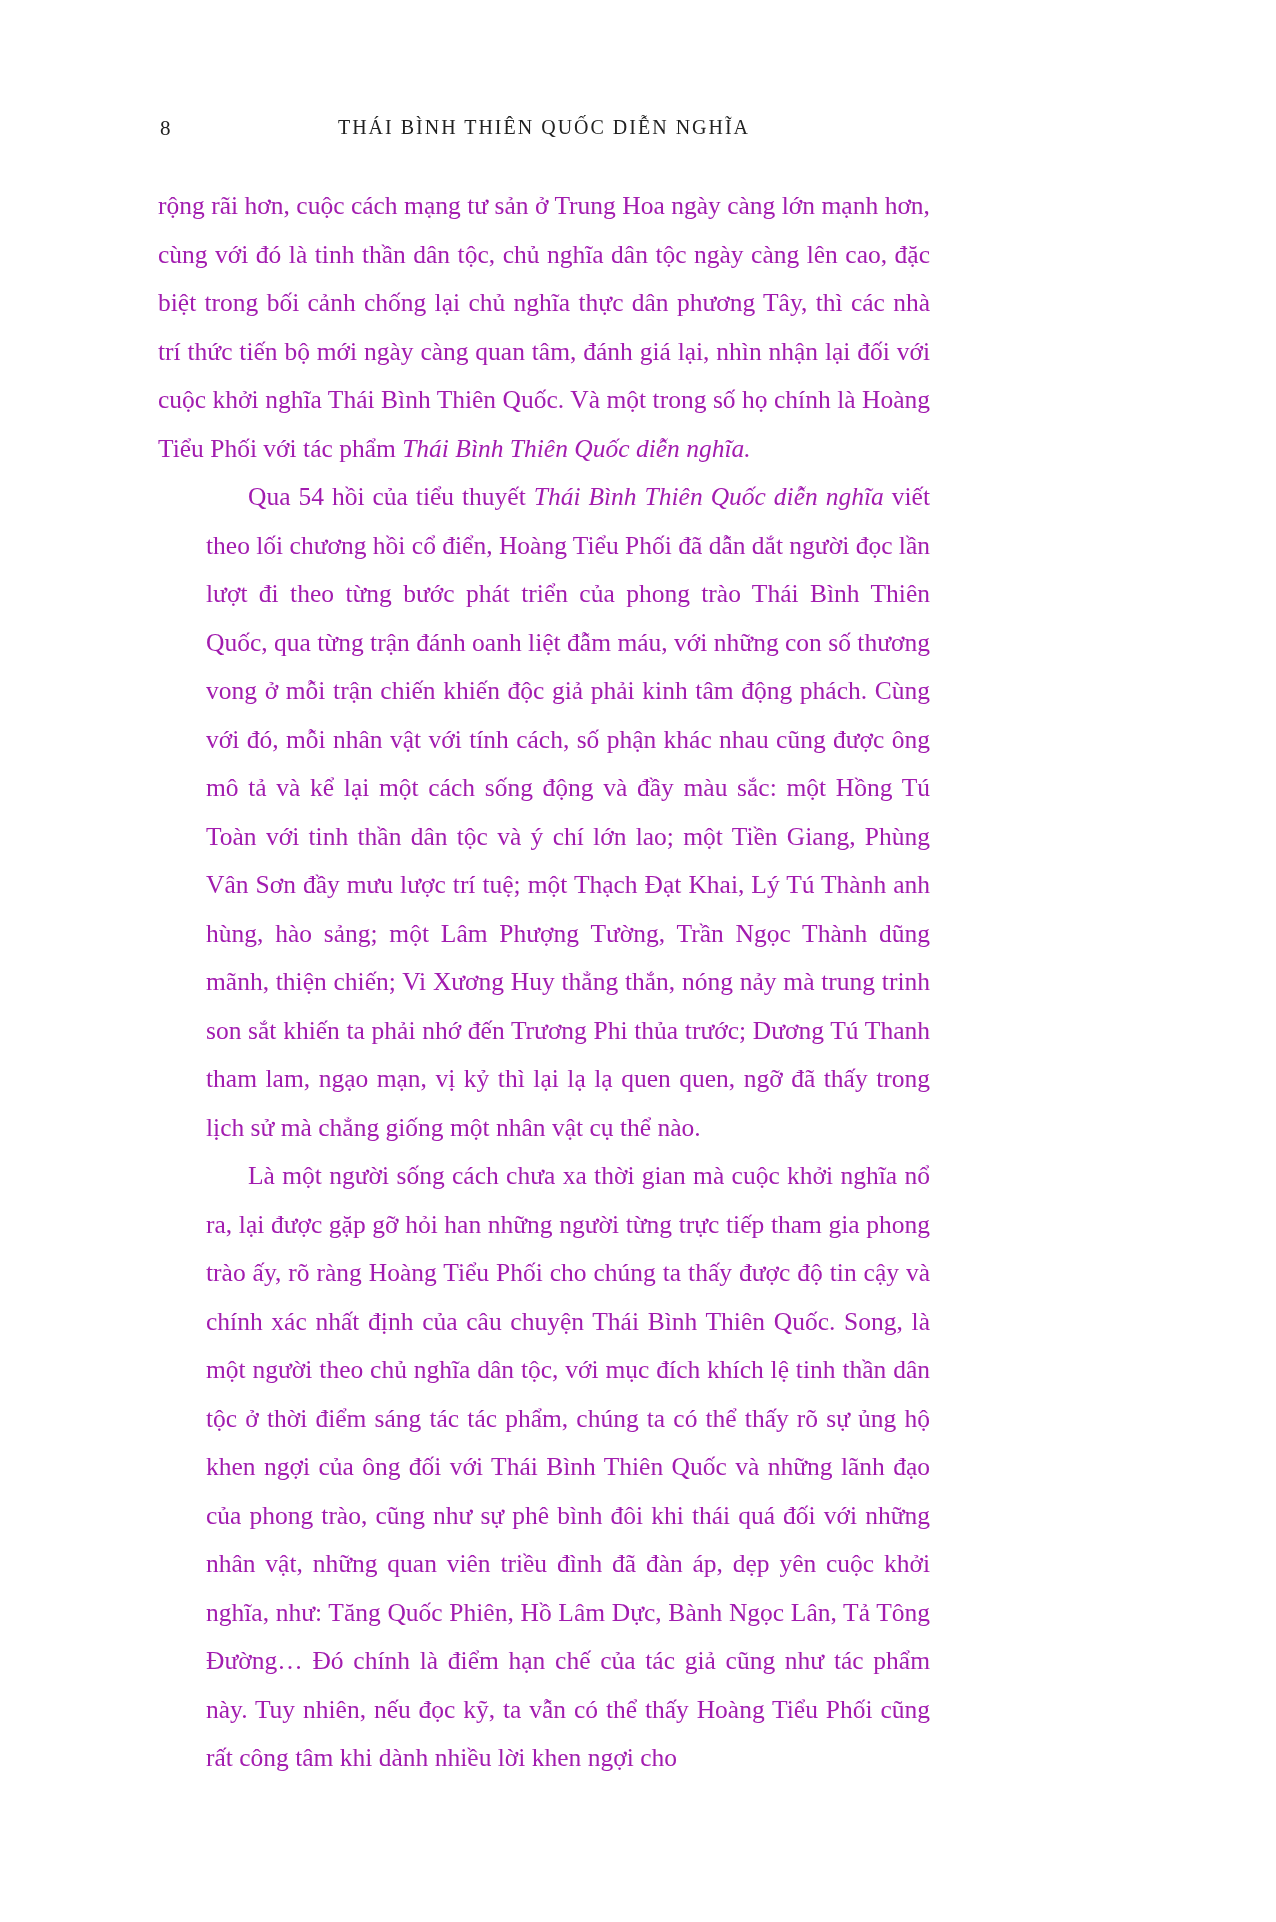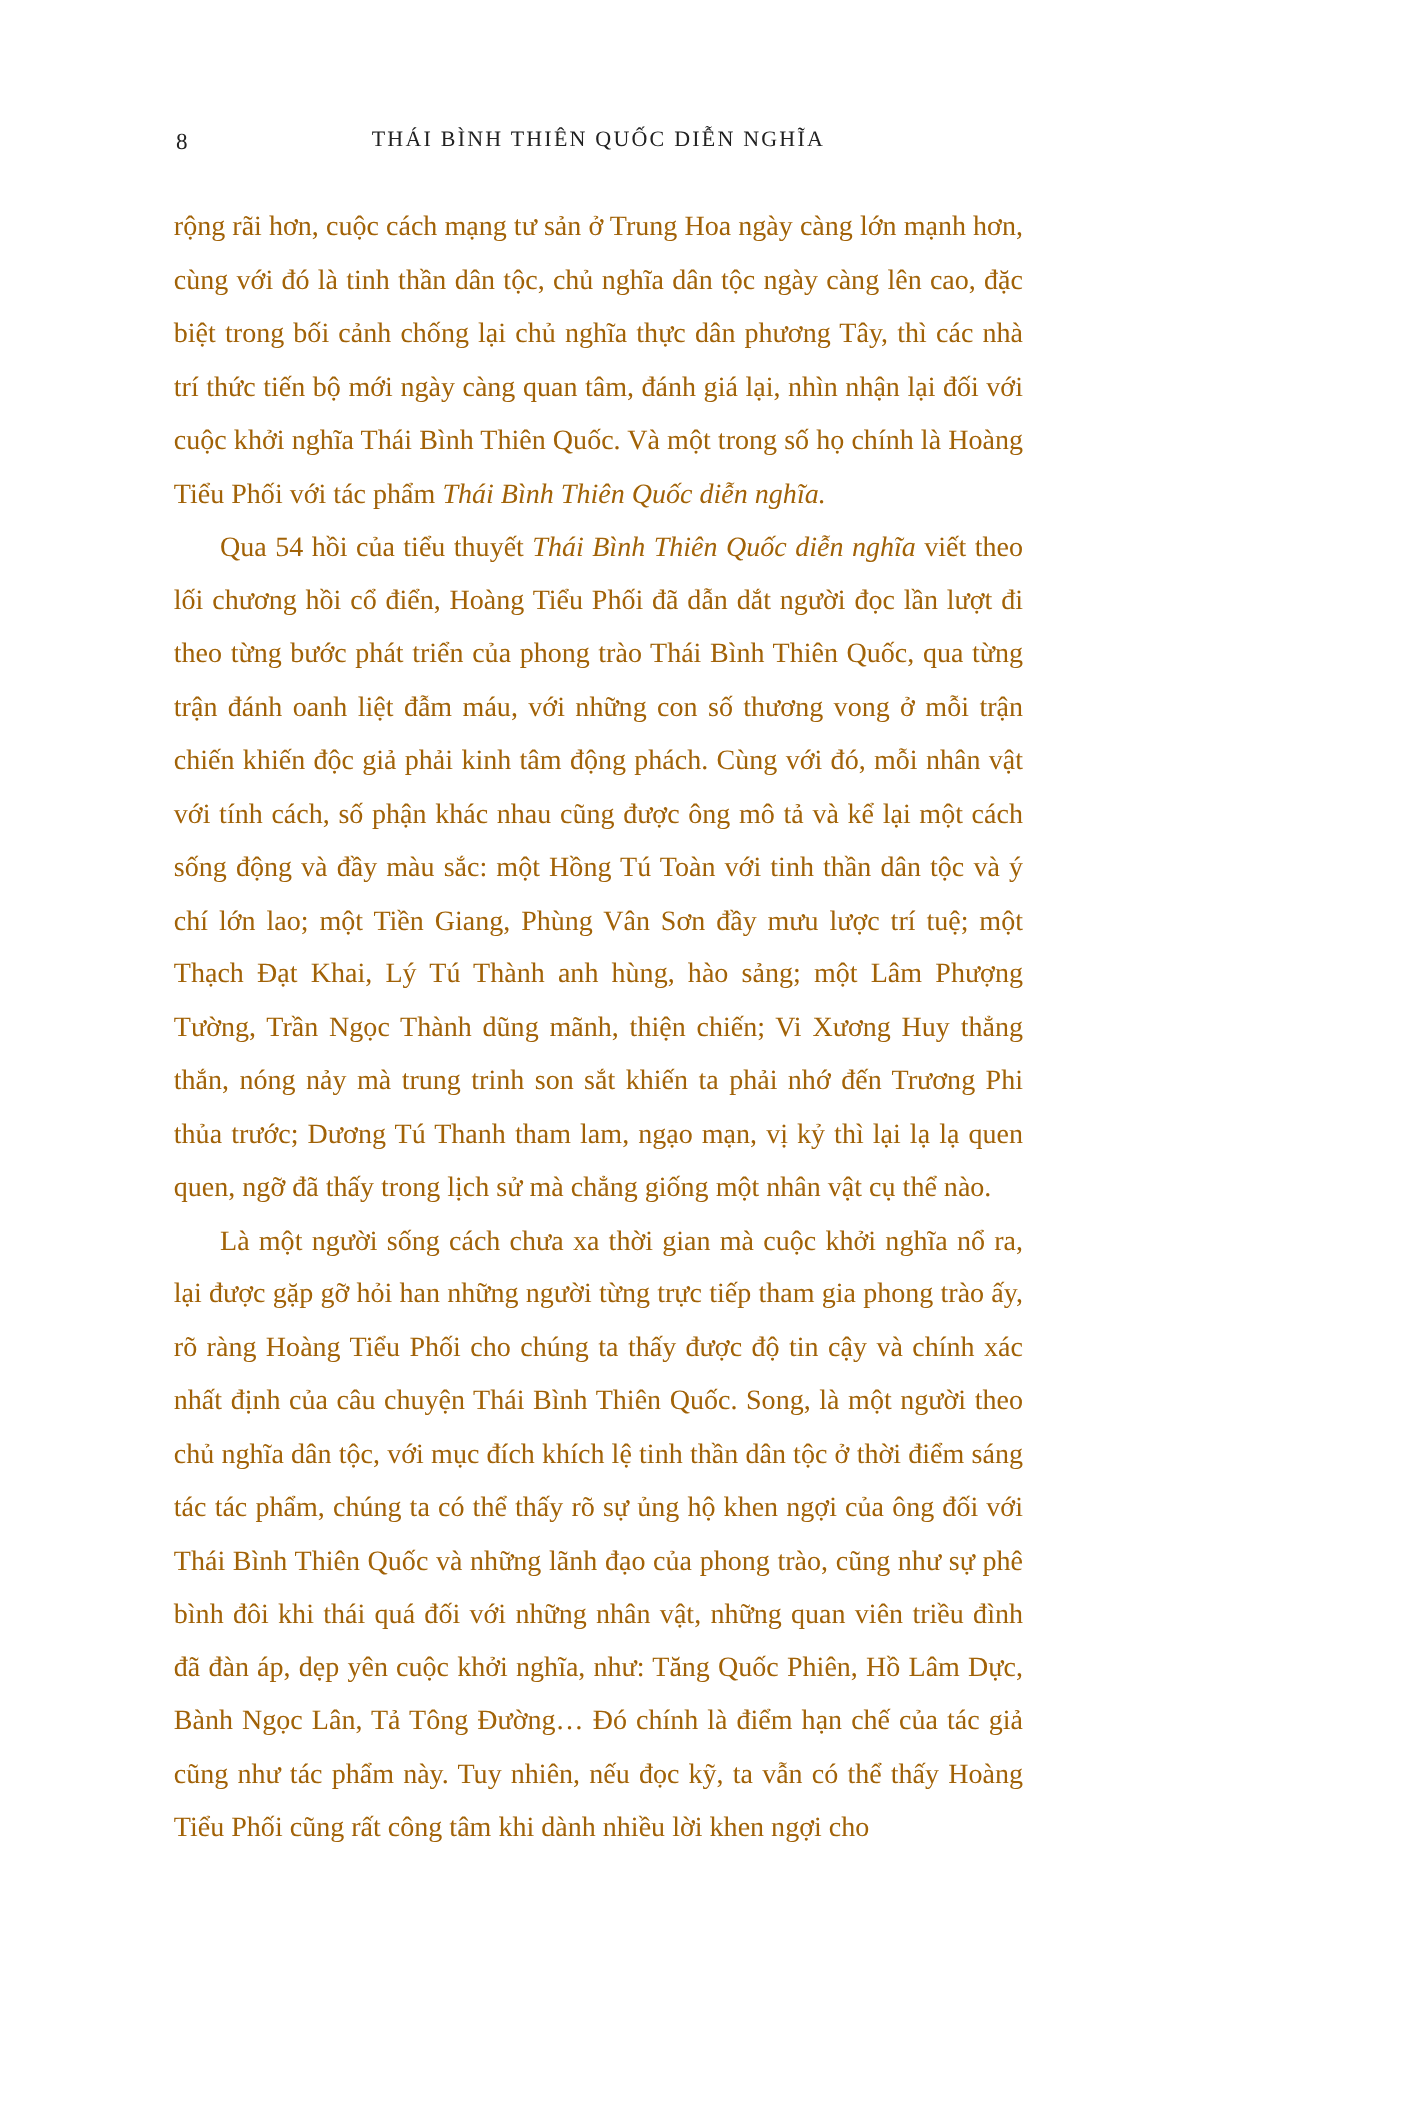"rộng rãi hơn, cuộc cách" .body-text { color: #a16207 -> #a21caf }
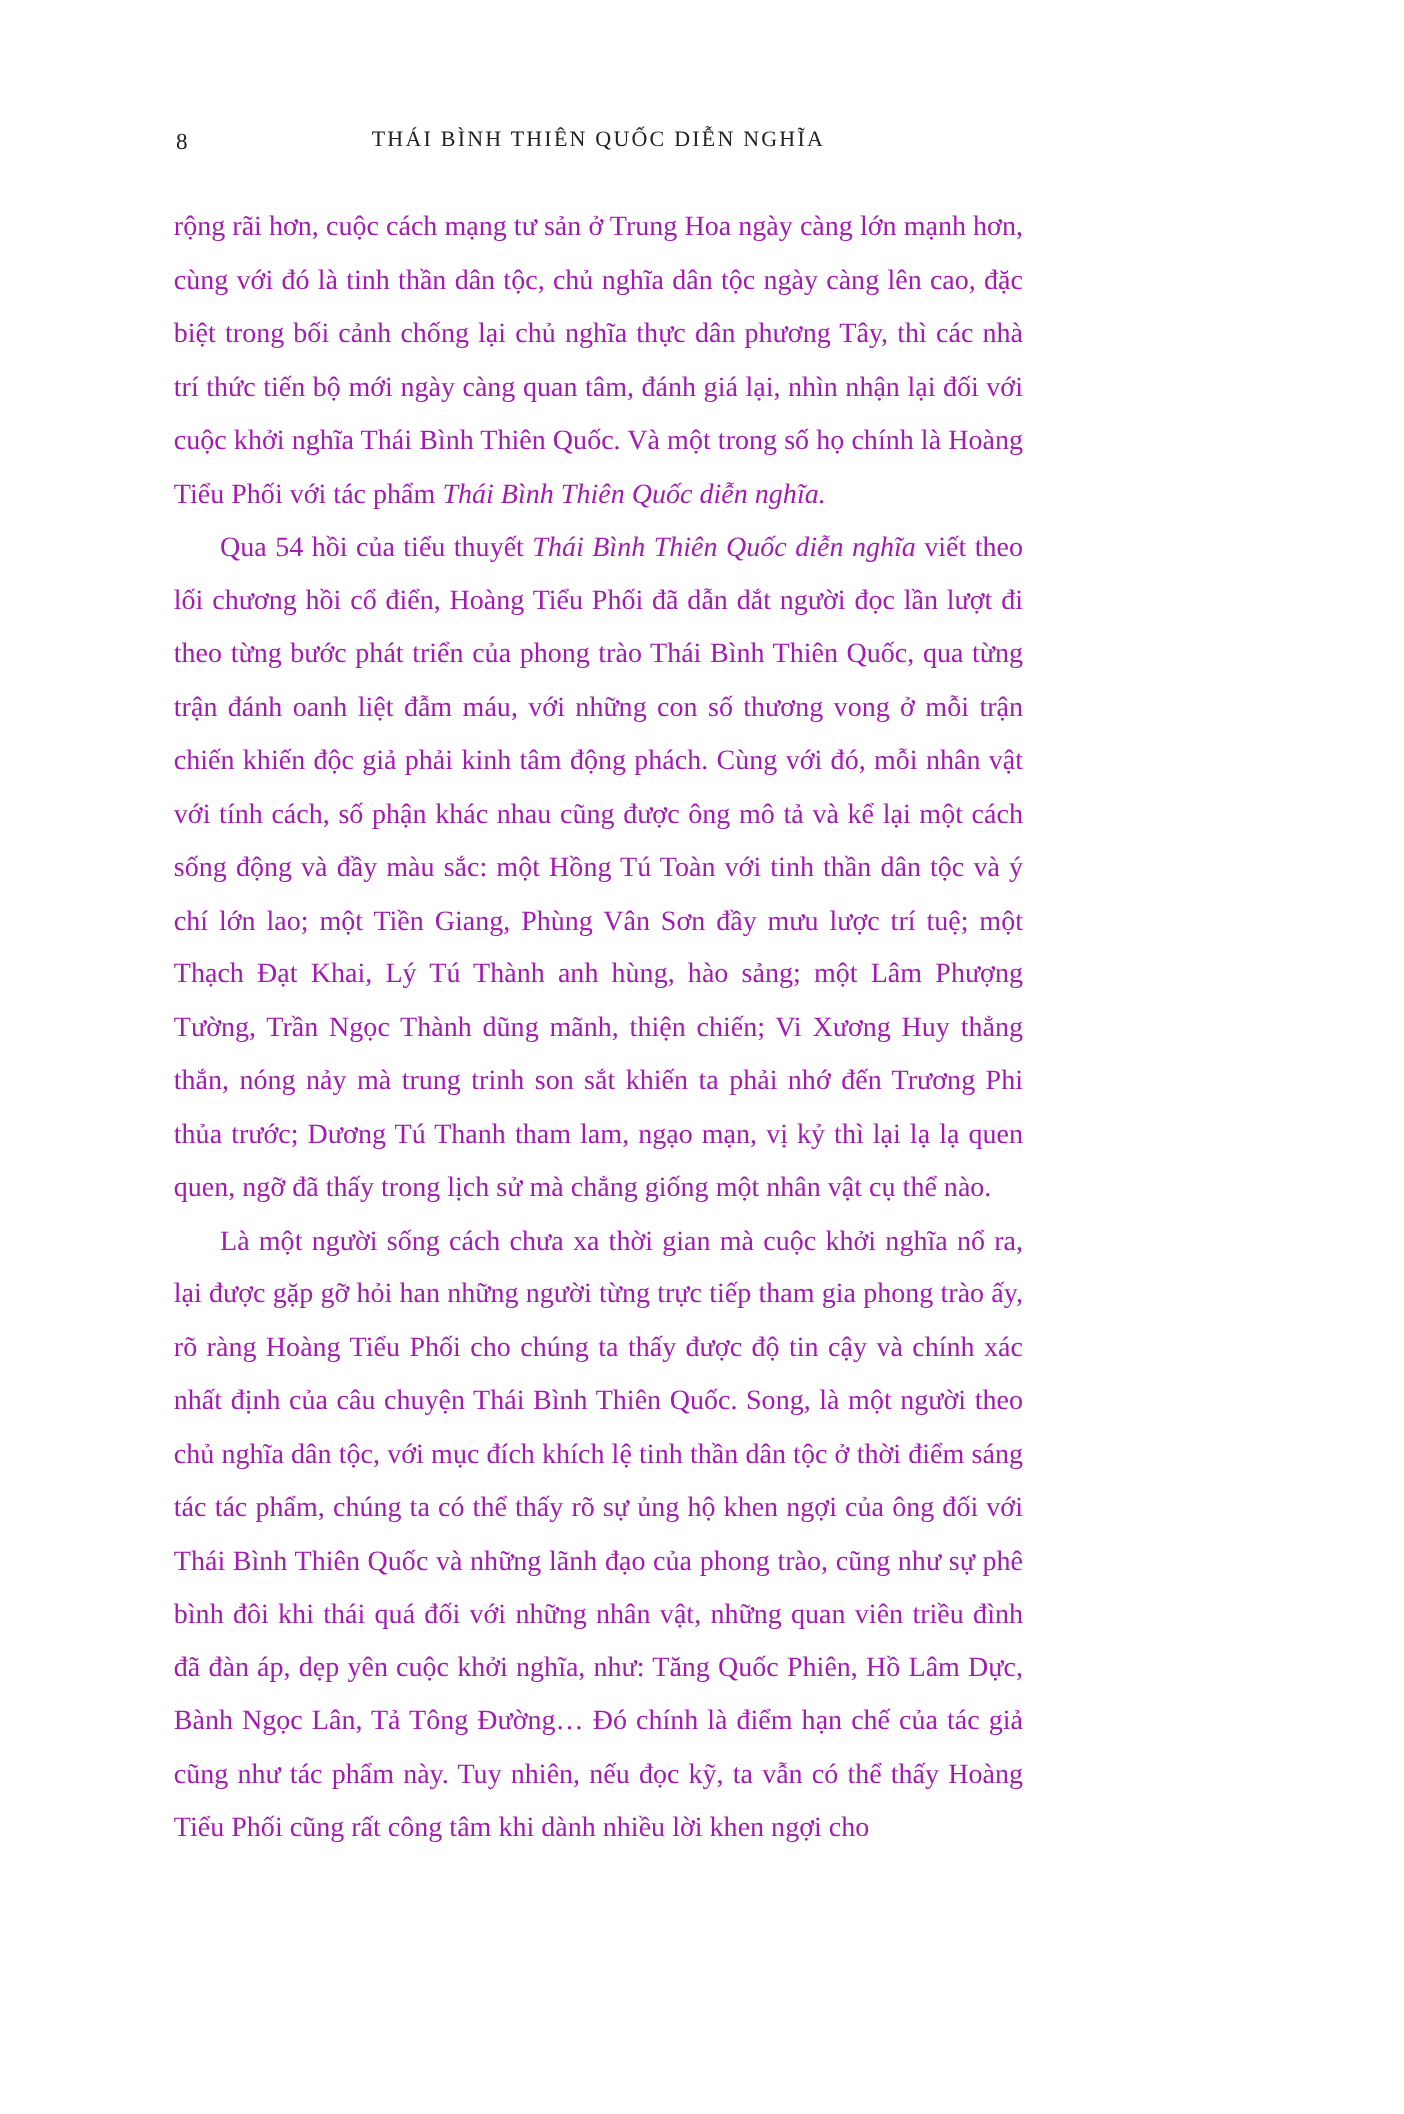"Qua 54 hồi của tiểu" .para.indent { margin-left: none -> 48px }
